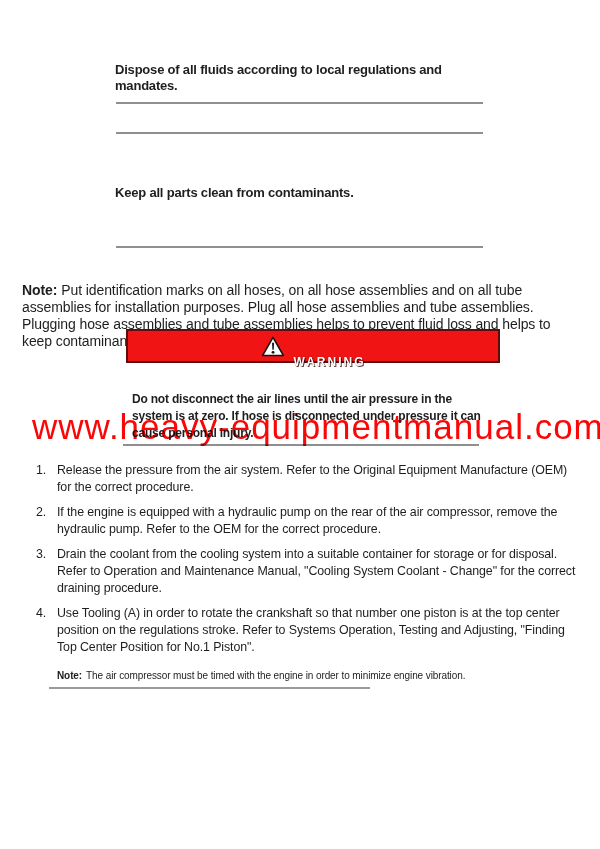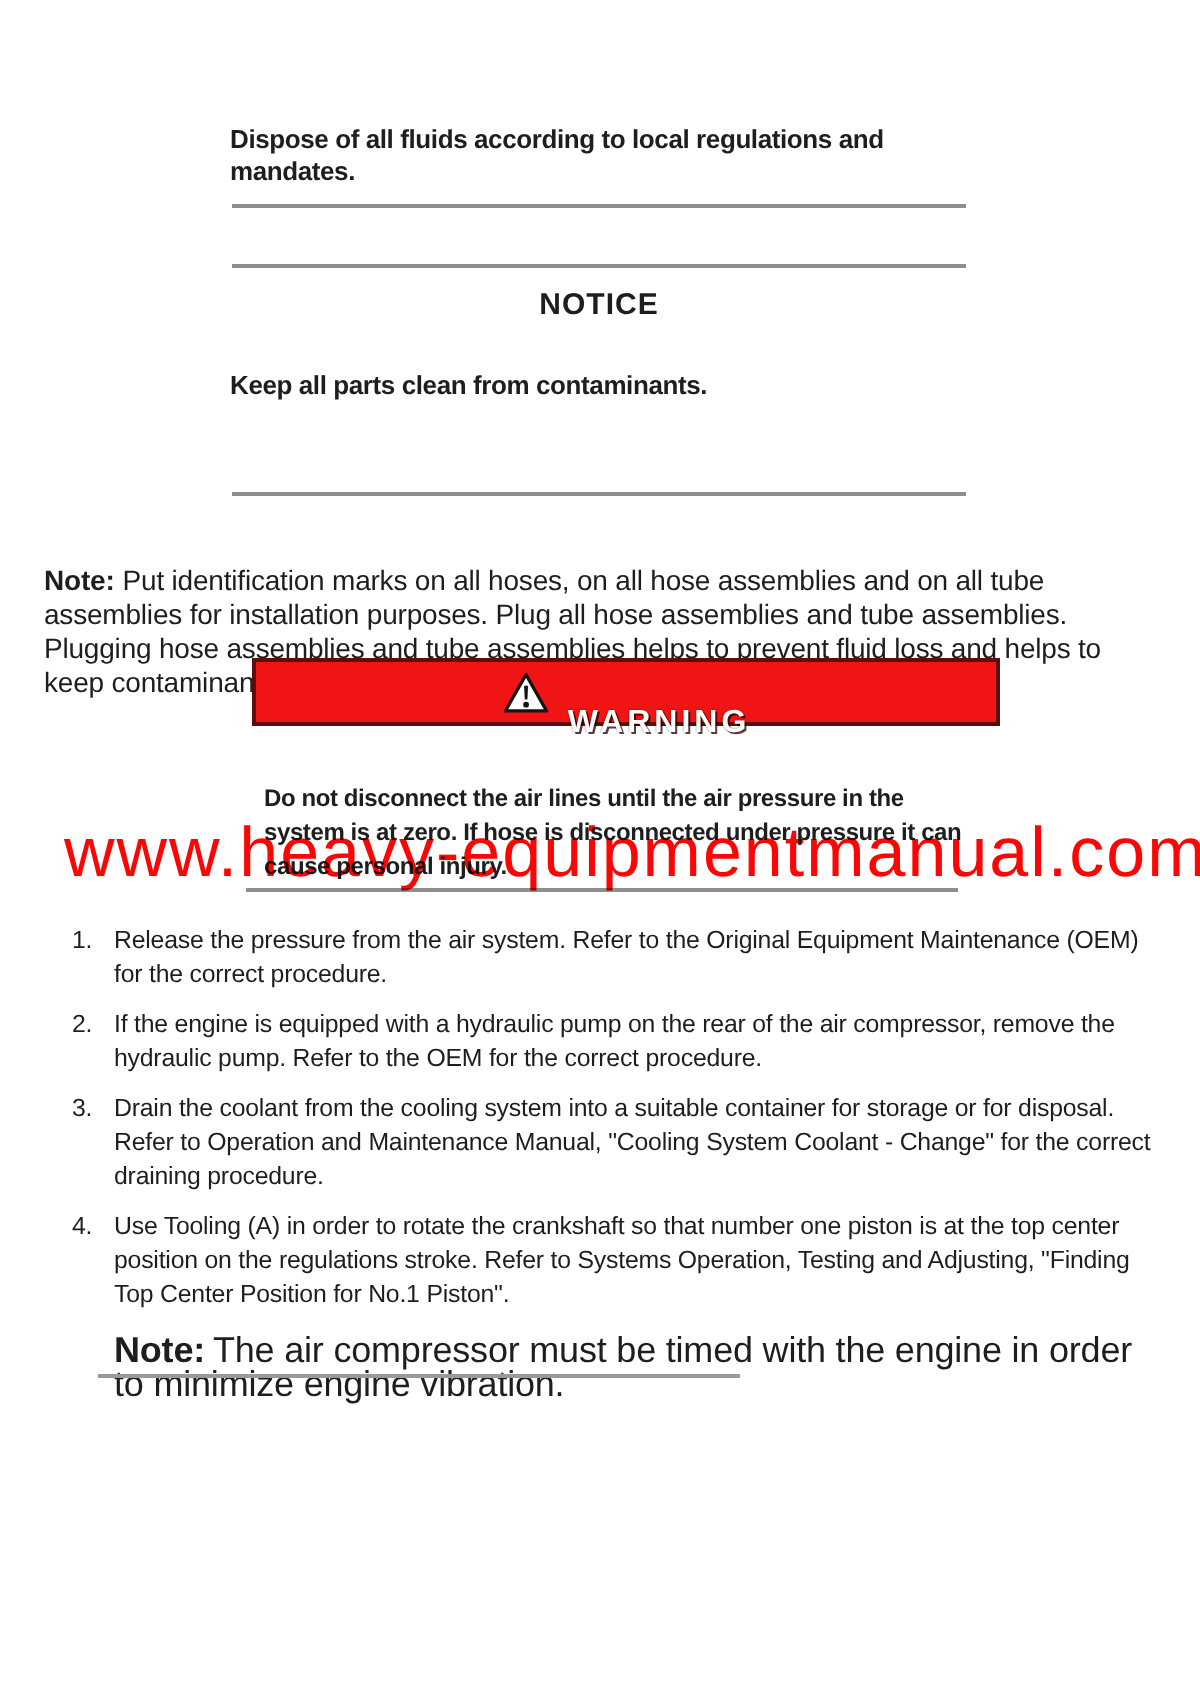"NOTICE" div.notice-title { html: <div>NOTICE</div> -> none }
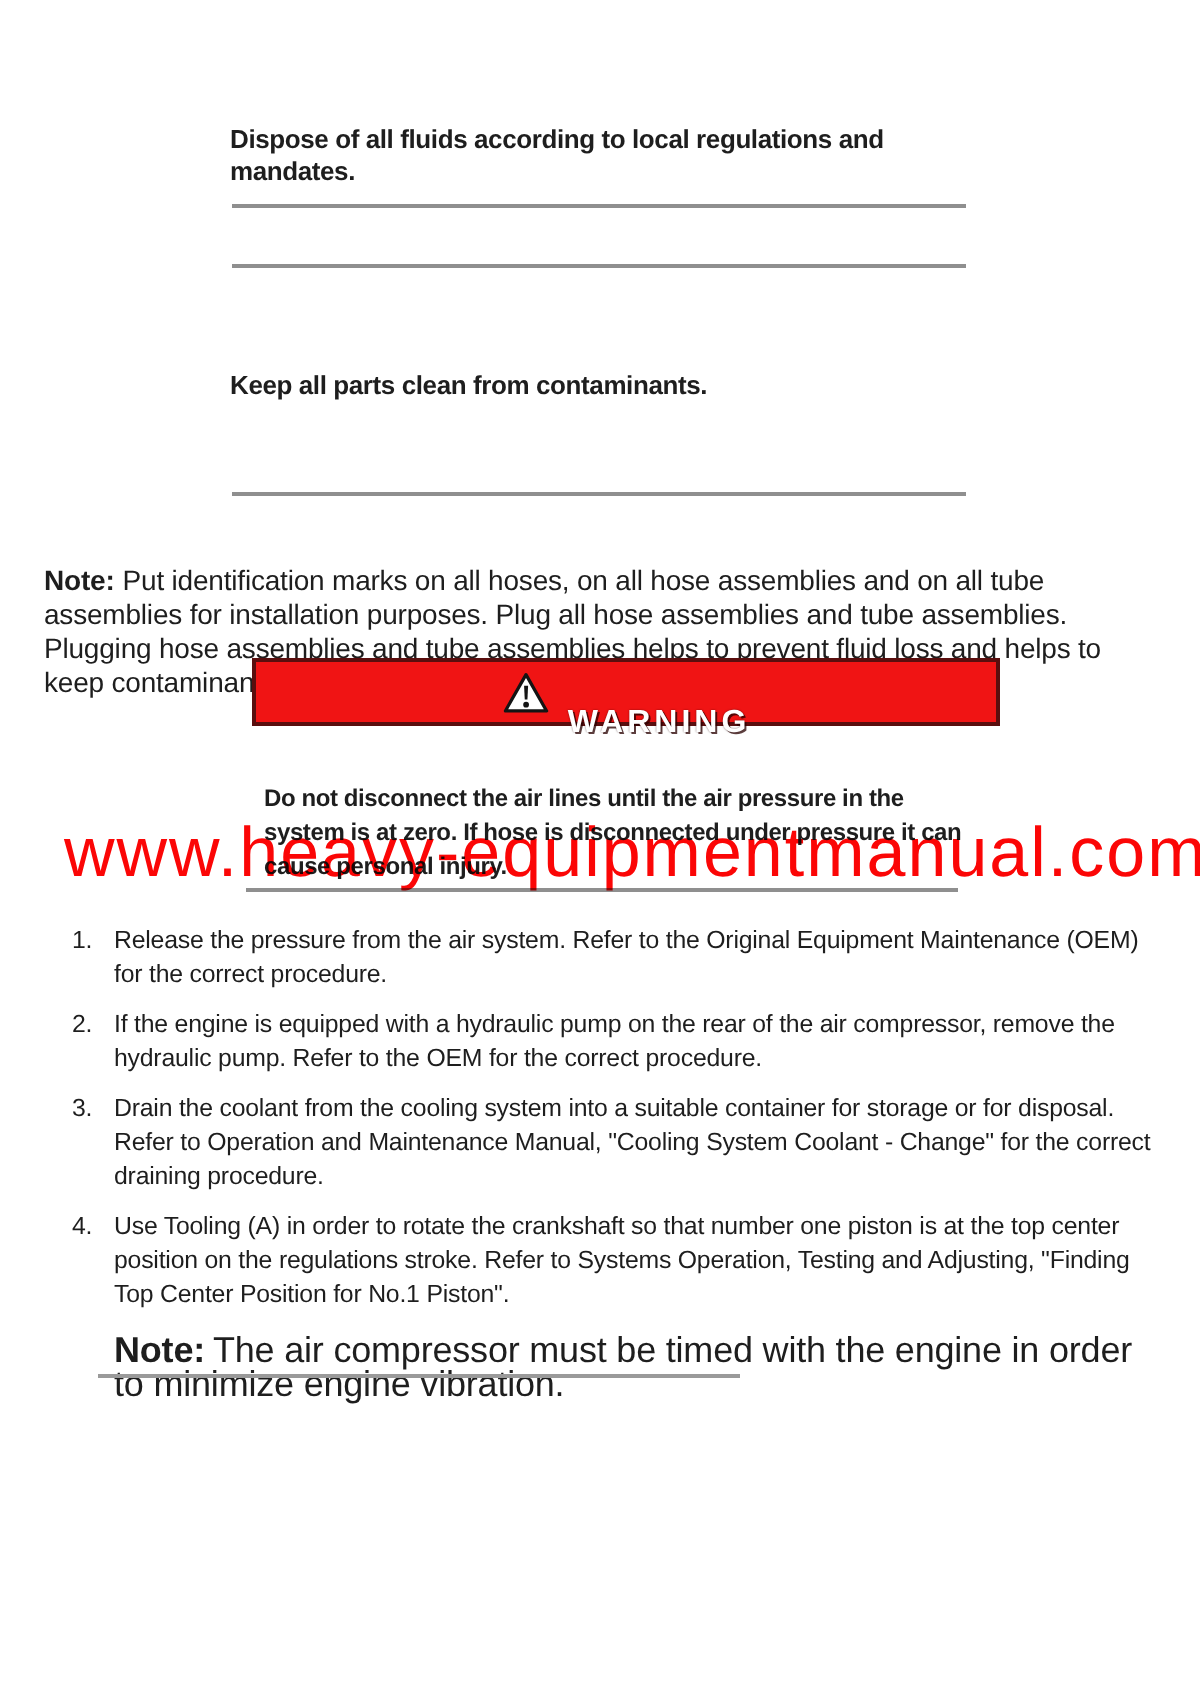"WARNING" .warning-banner-label { font-size: 16px -> 12px }
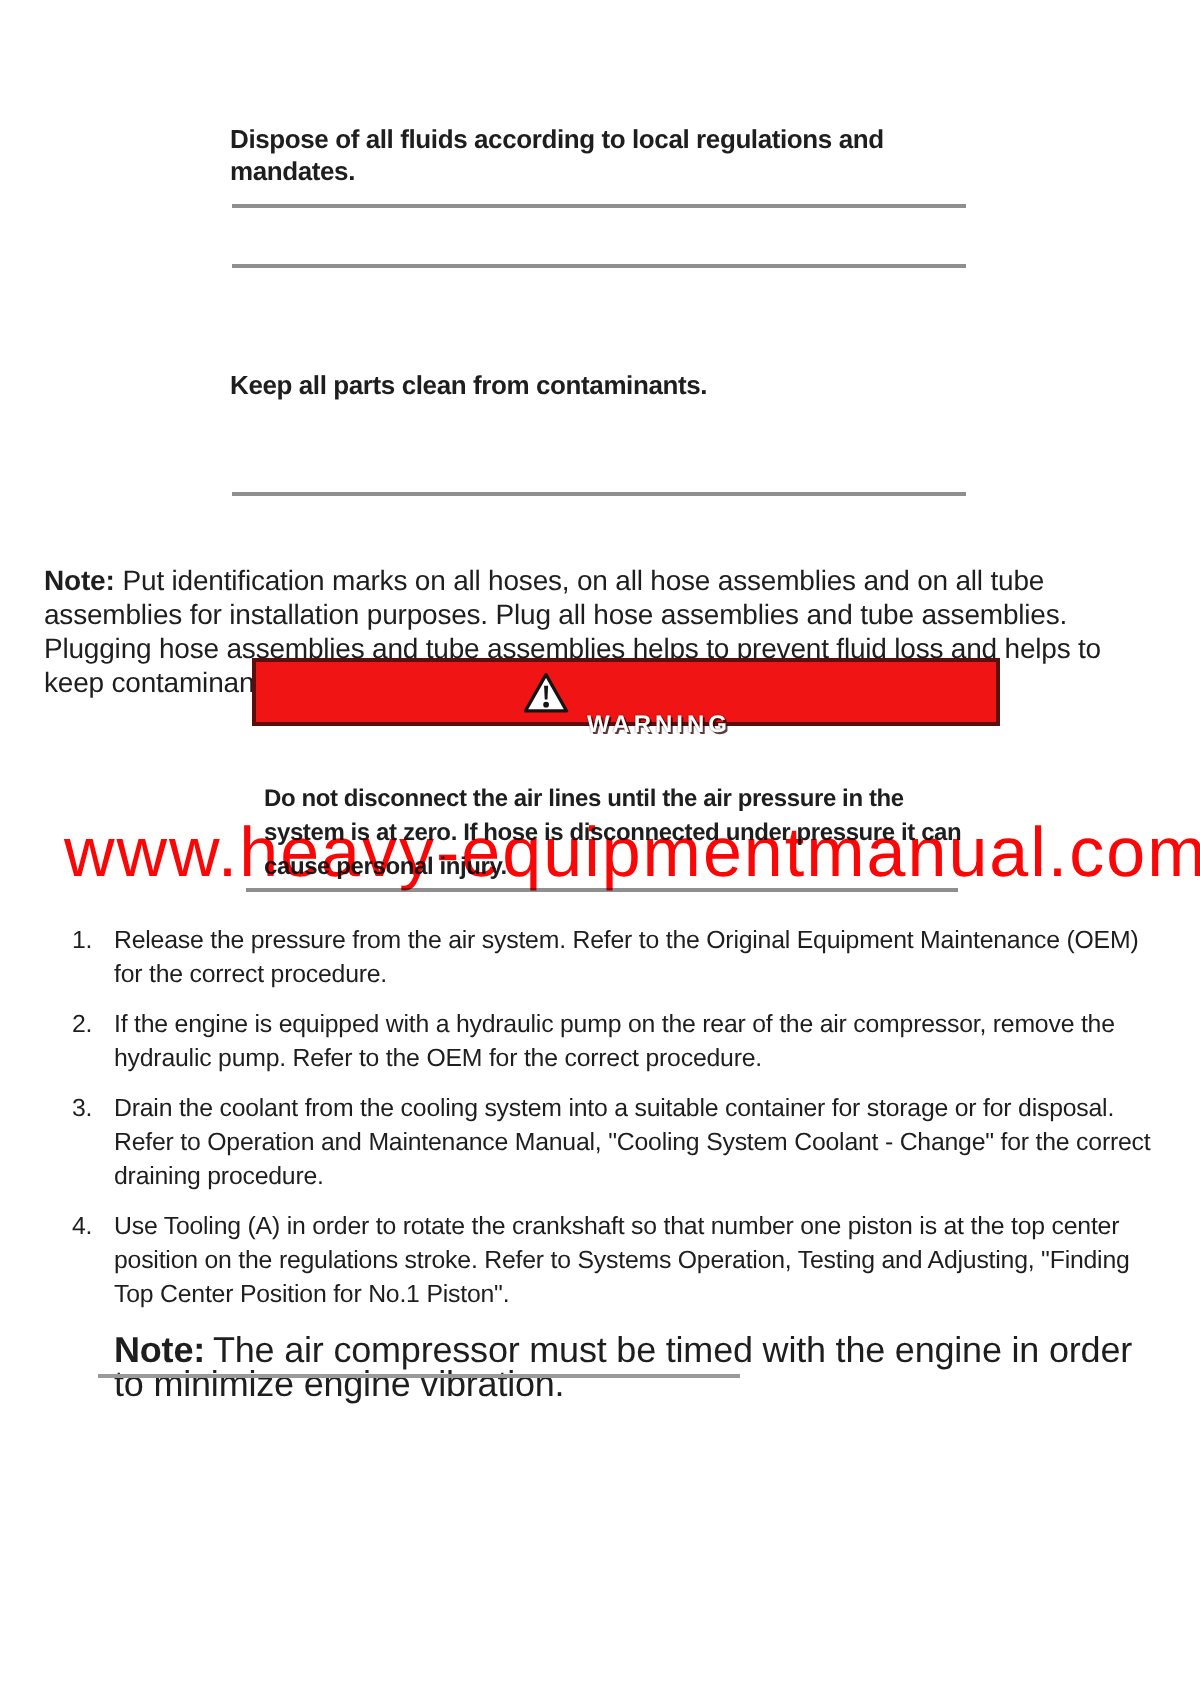"Release the pressure from the" span.proc-text { text: Maintenance -> Manufacture }
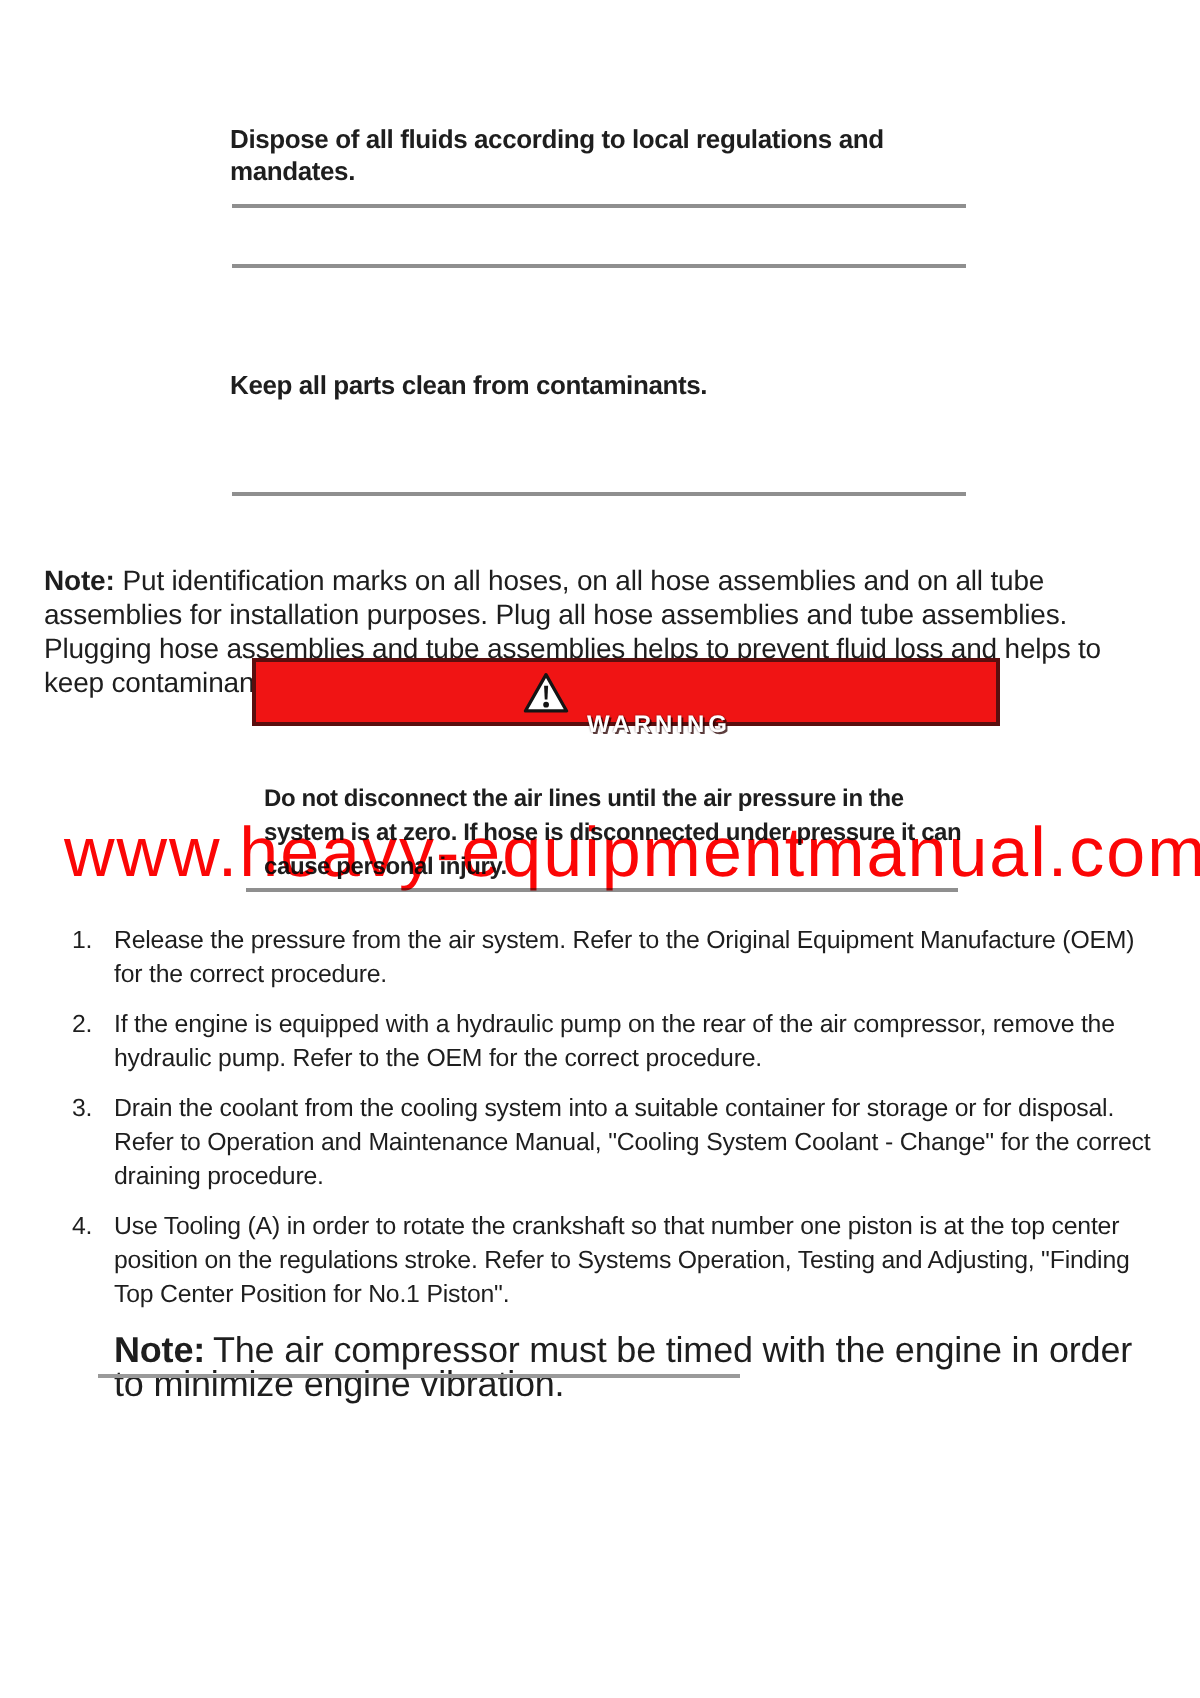"Note: The air compressor must" .timing-note { font-size: 18px -> 10px }
